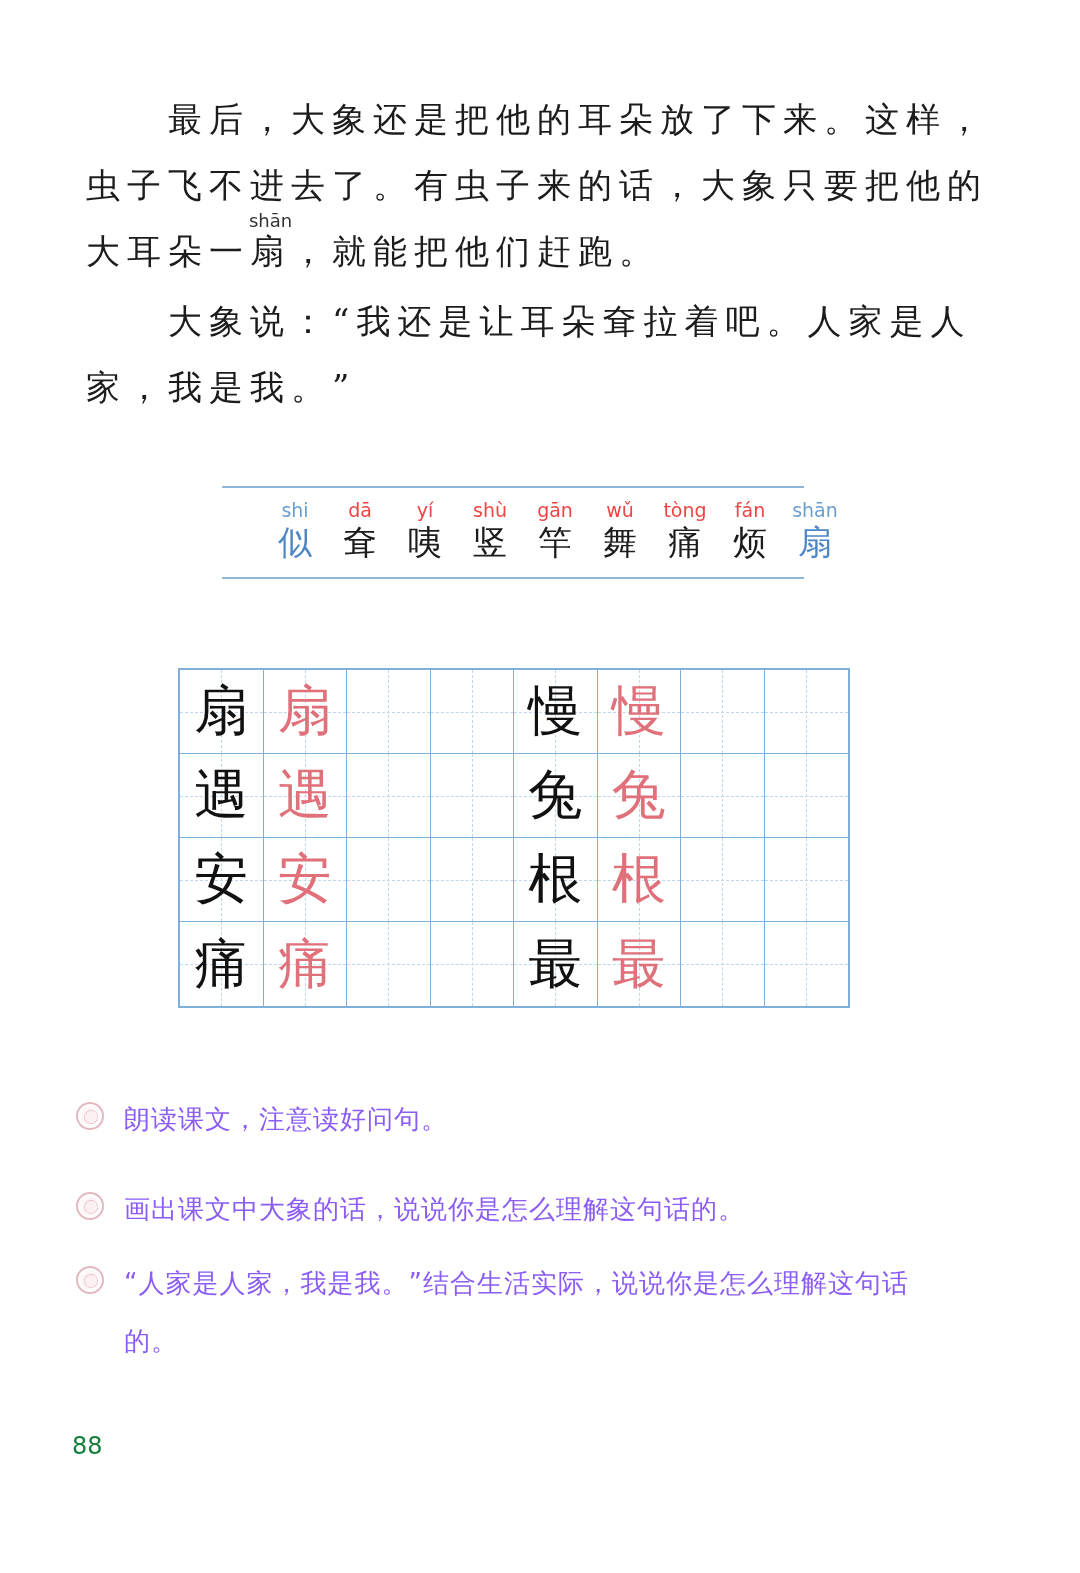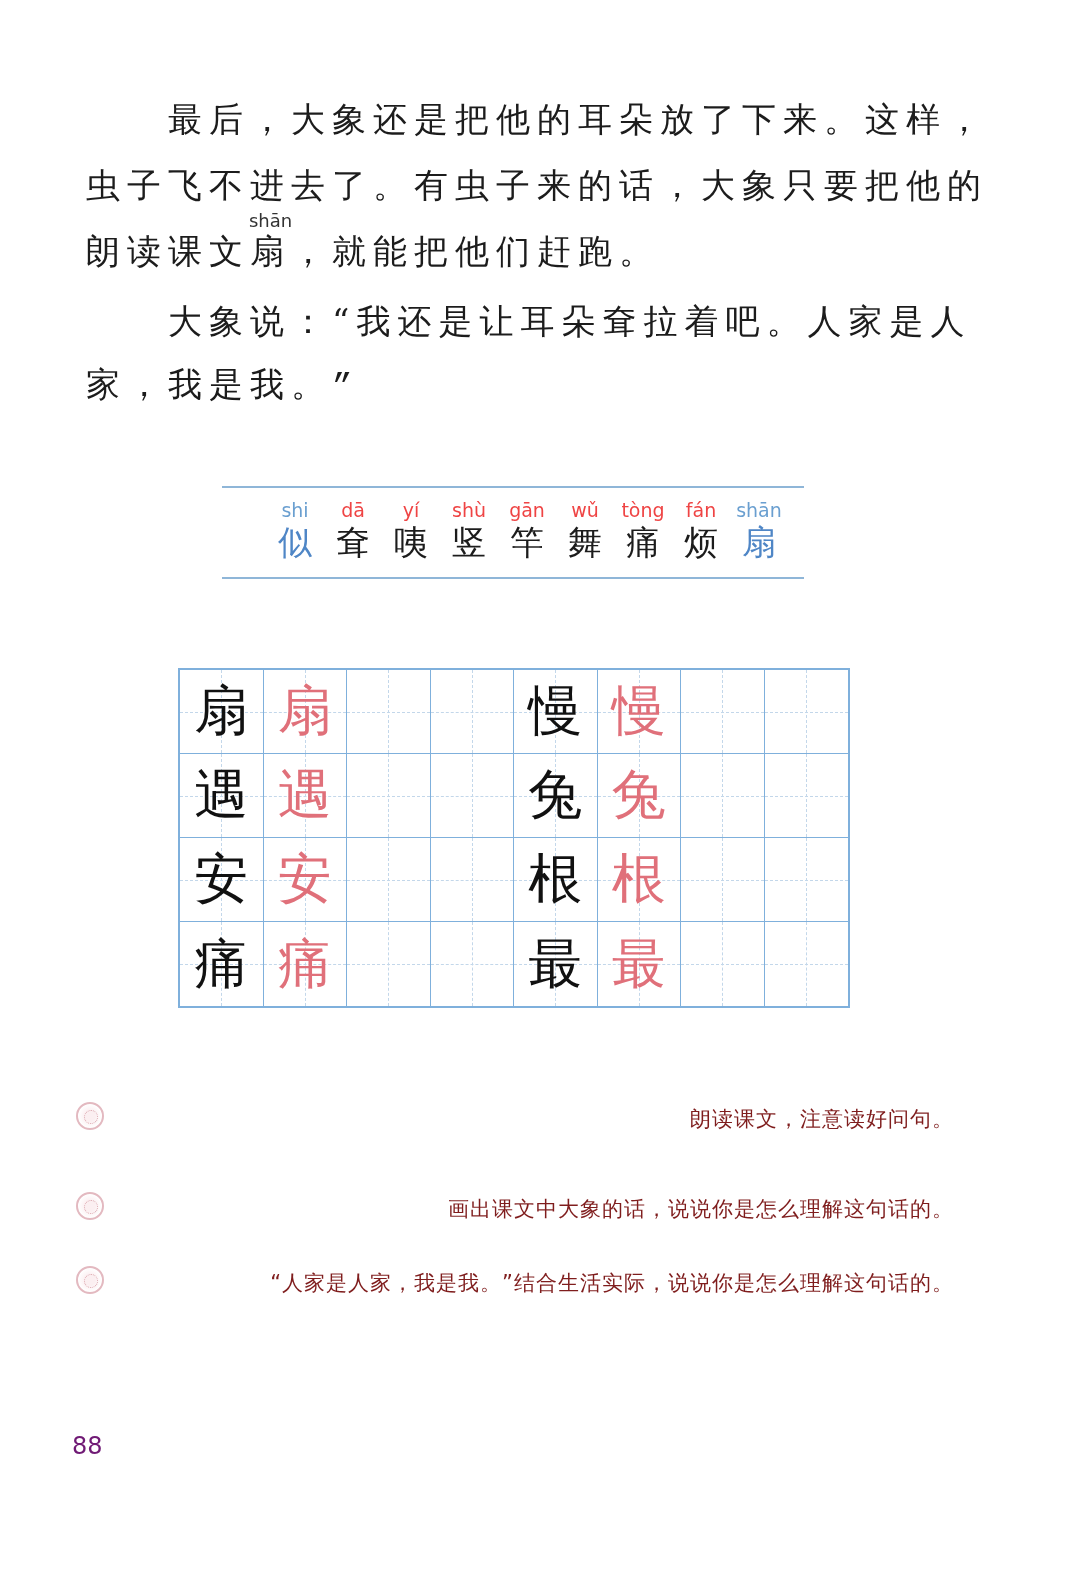"朗读课文" span { text: 朗读课文 -> 大耳朵一 }
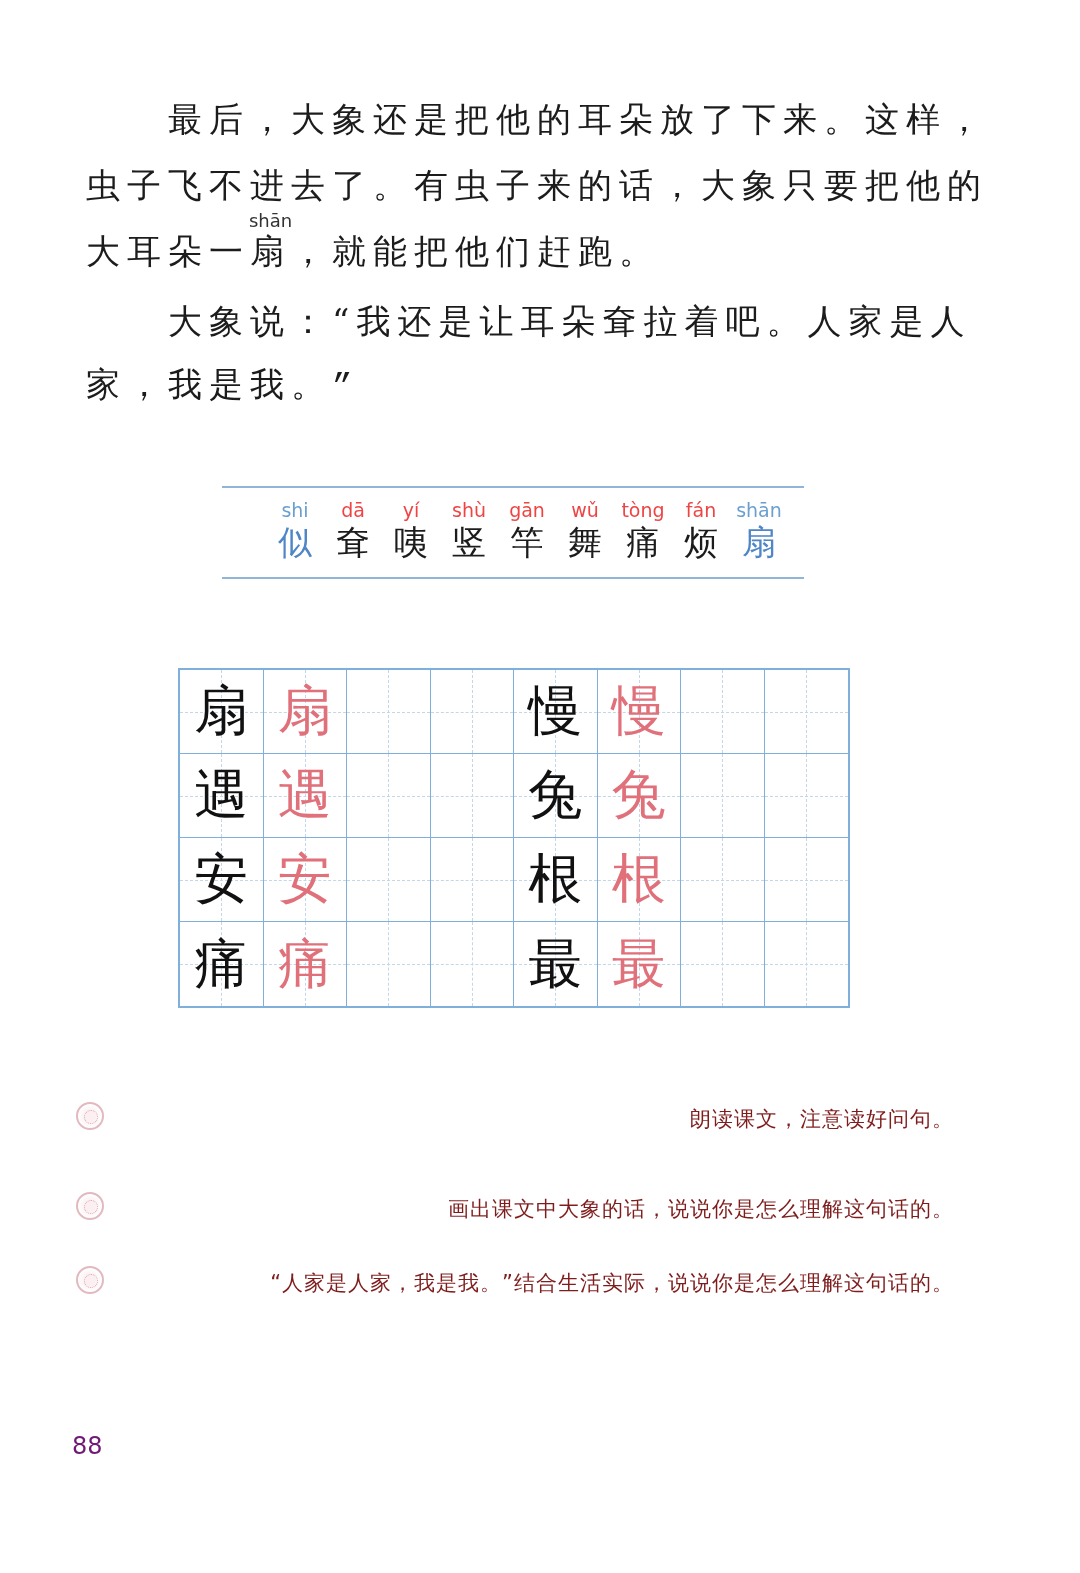"家，我是我。”" div.line { font-family: Liberation Mono, monospace -> none }
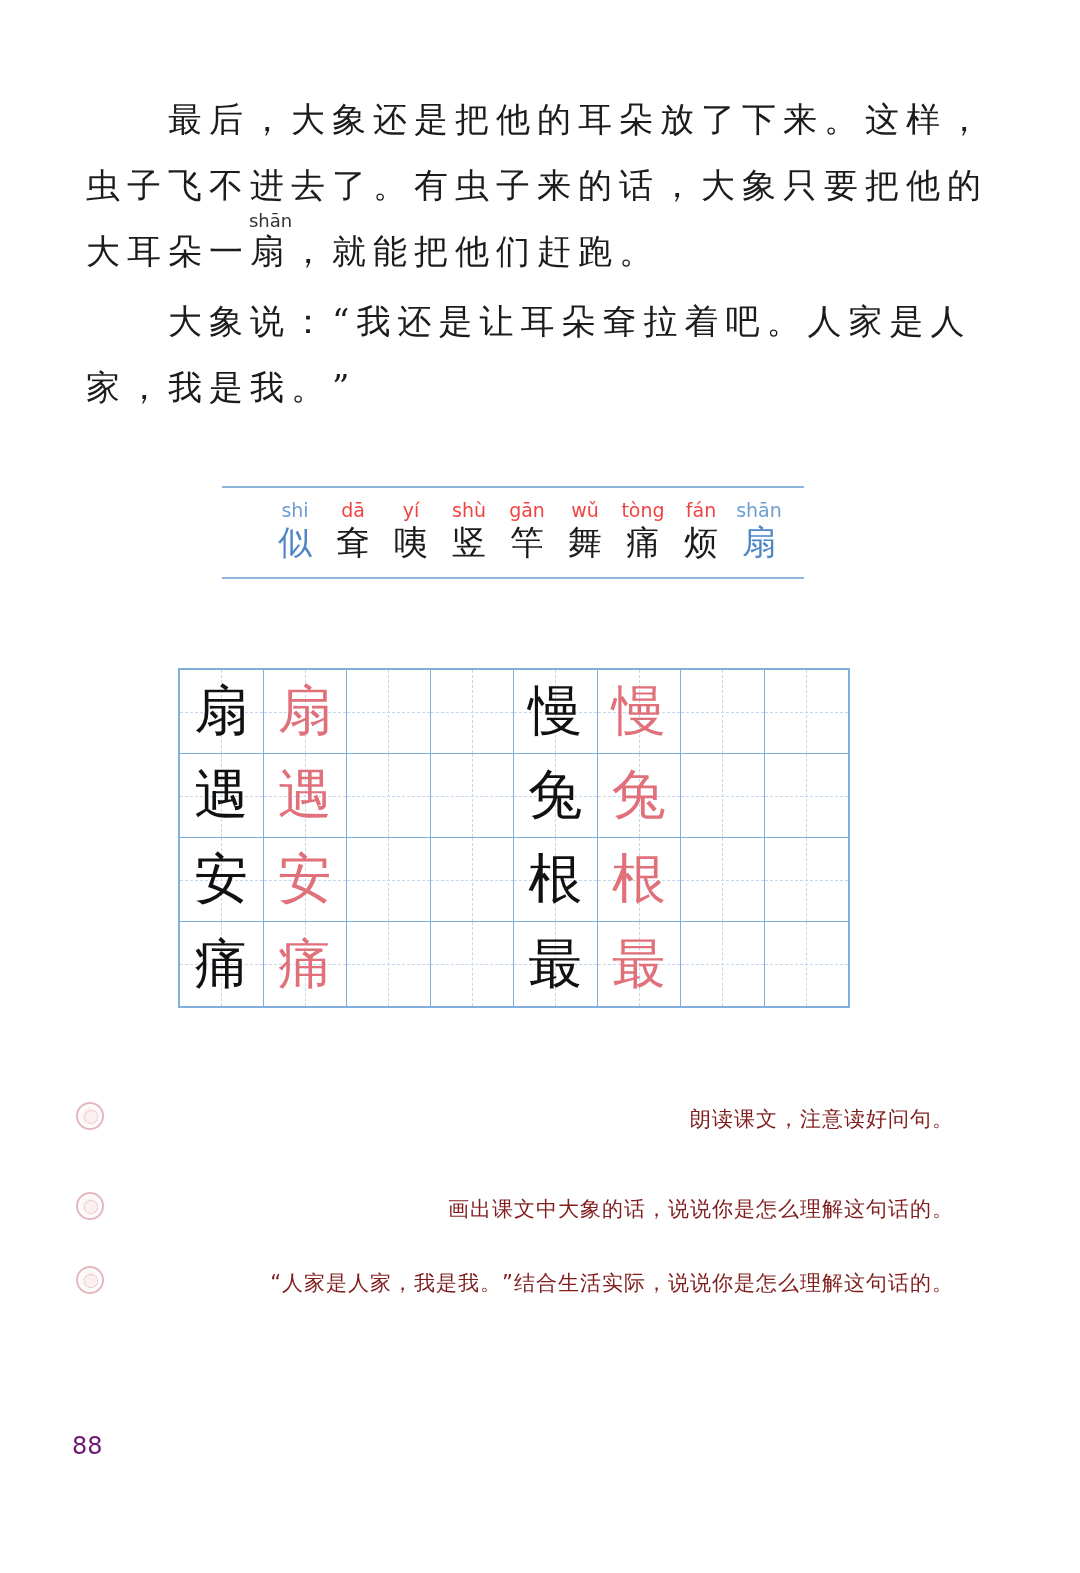"shi" .char-row { gap: 0 -> 7px }
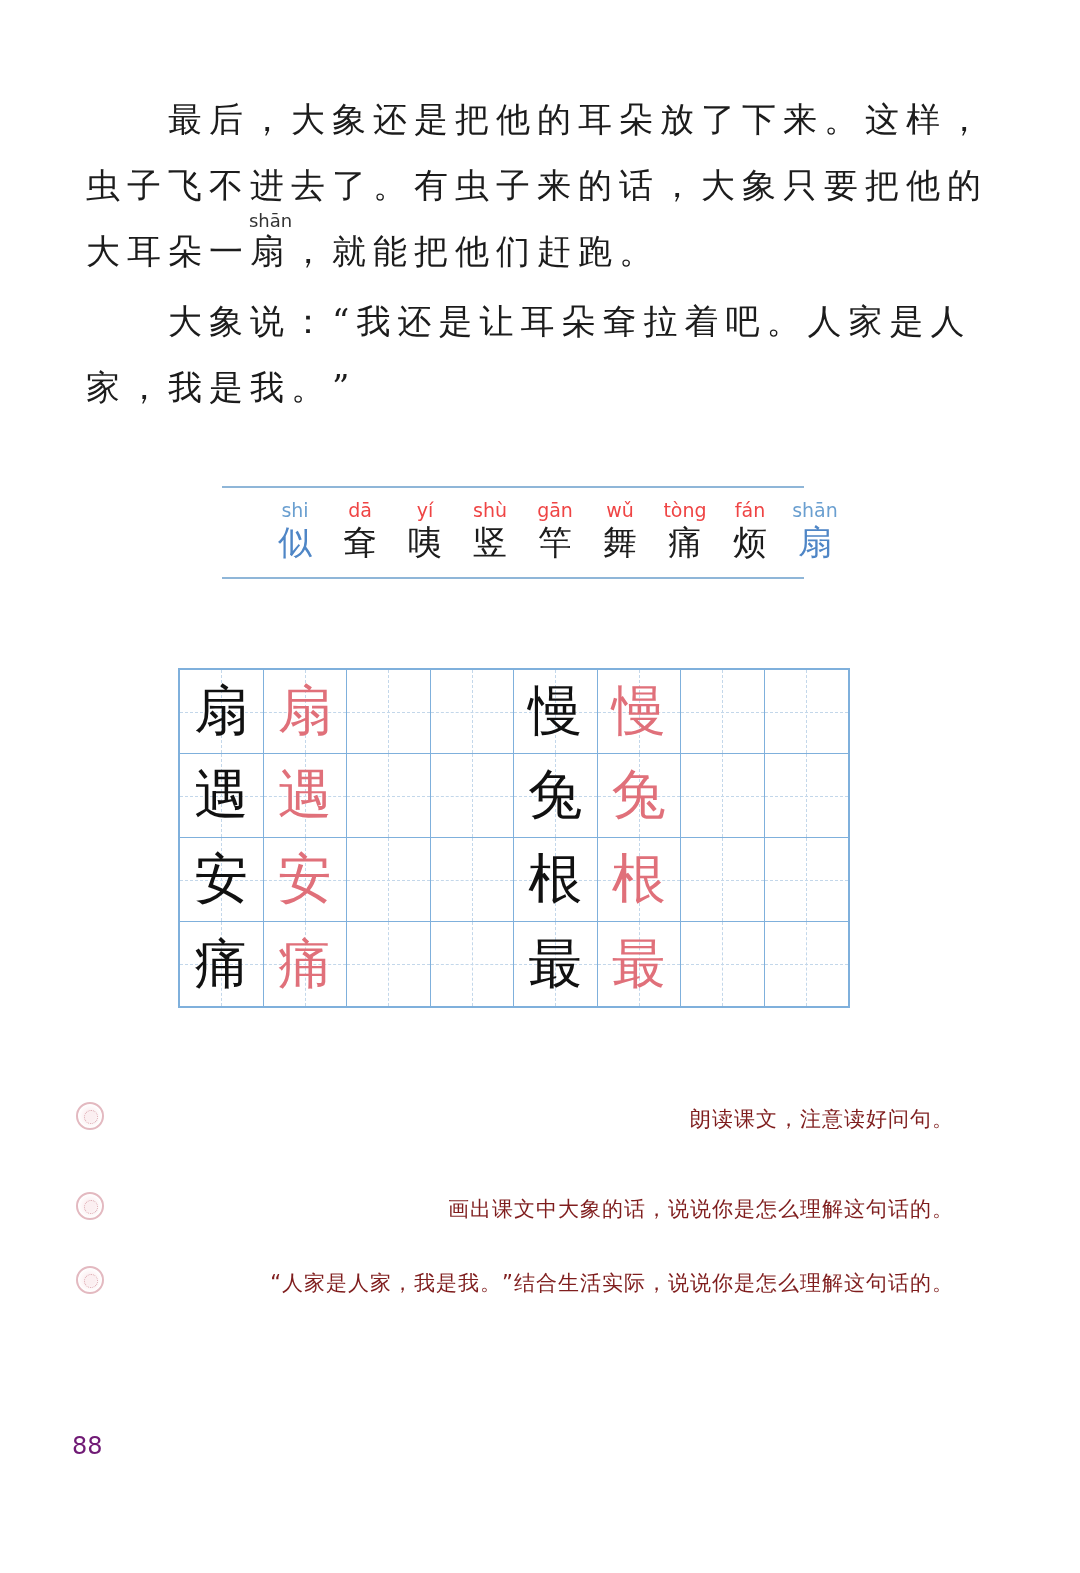"朗读课文，注意读好问句。" .ex-text { color: #7f1d1d -> #8b5cf6; font-size: 21px -> 26px; text-align: right -> none }
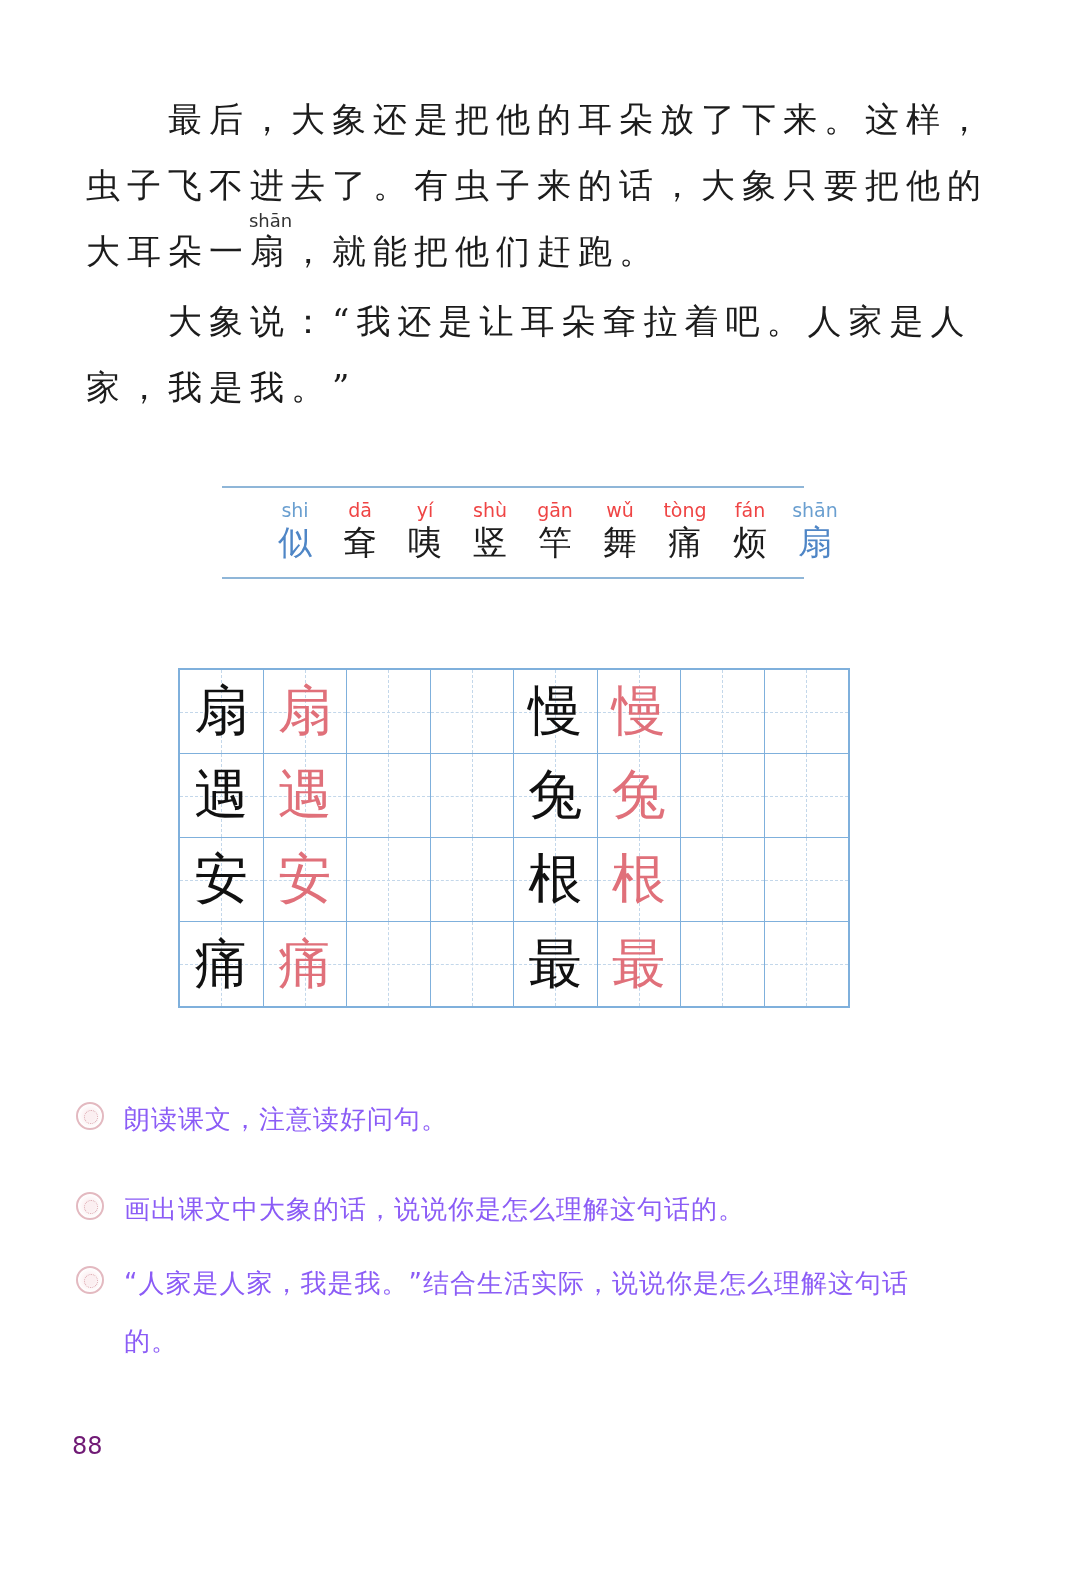"88" .page-num { color: #701a75 -> #15803d }
